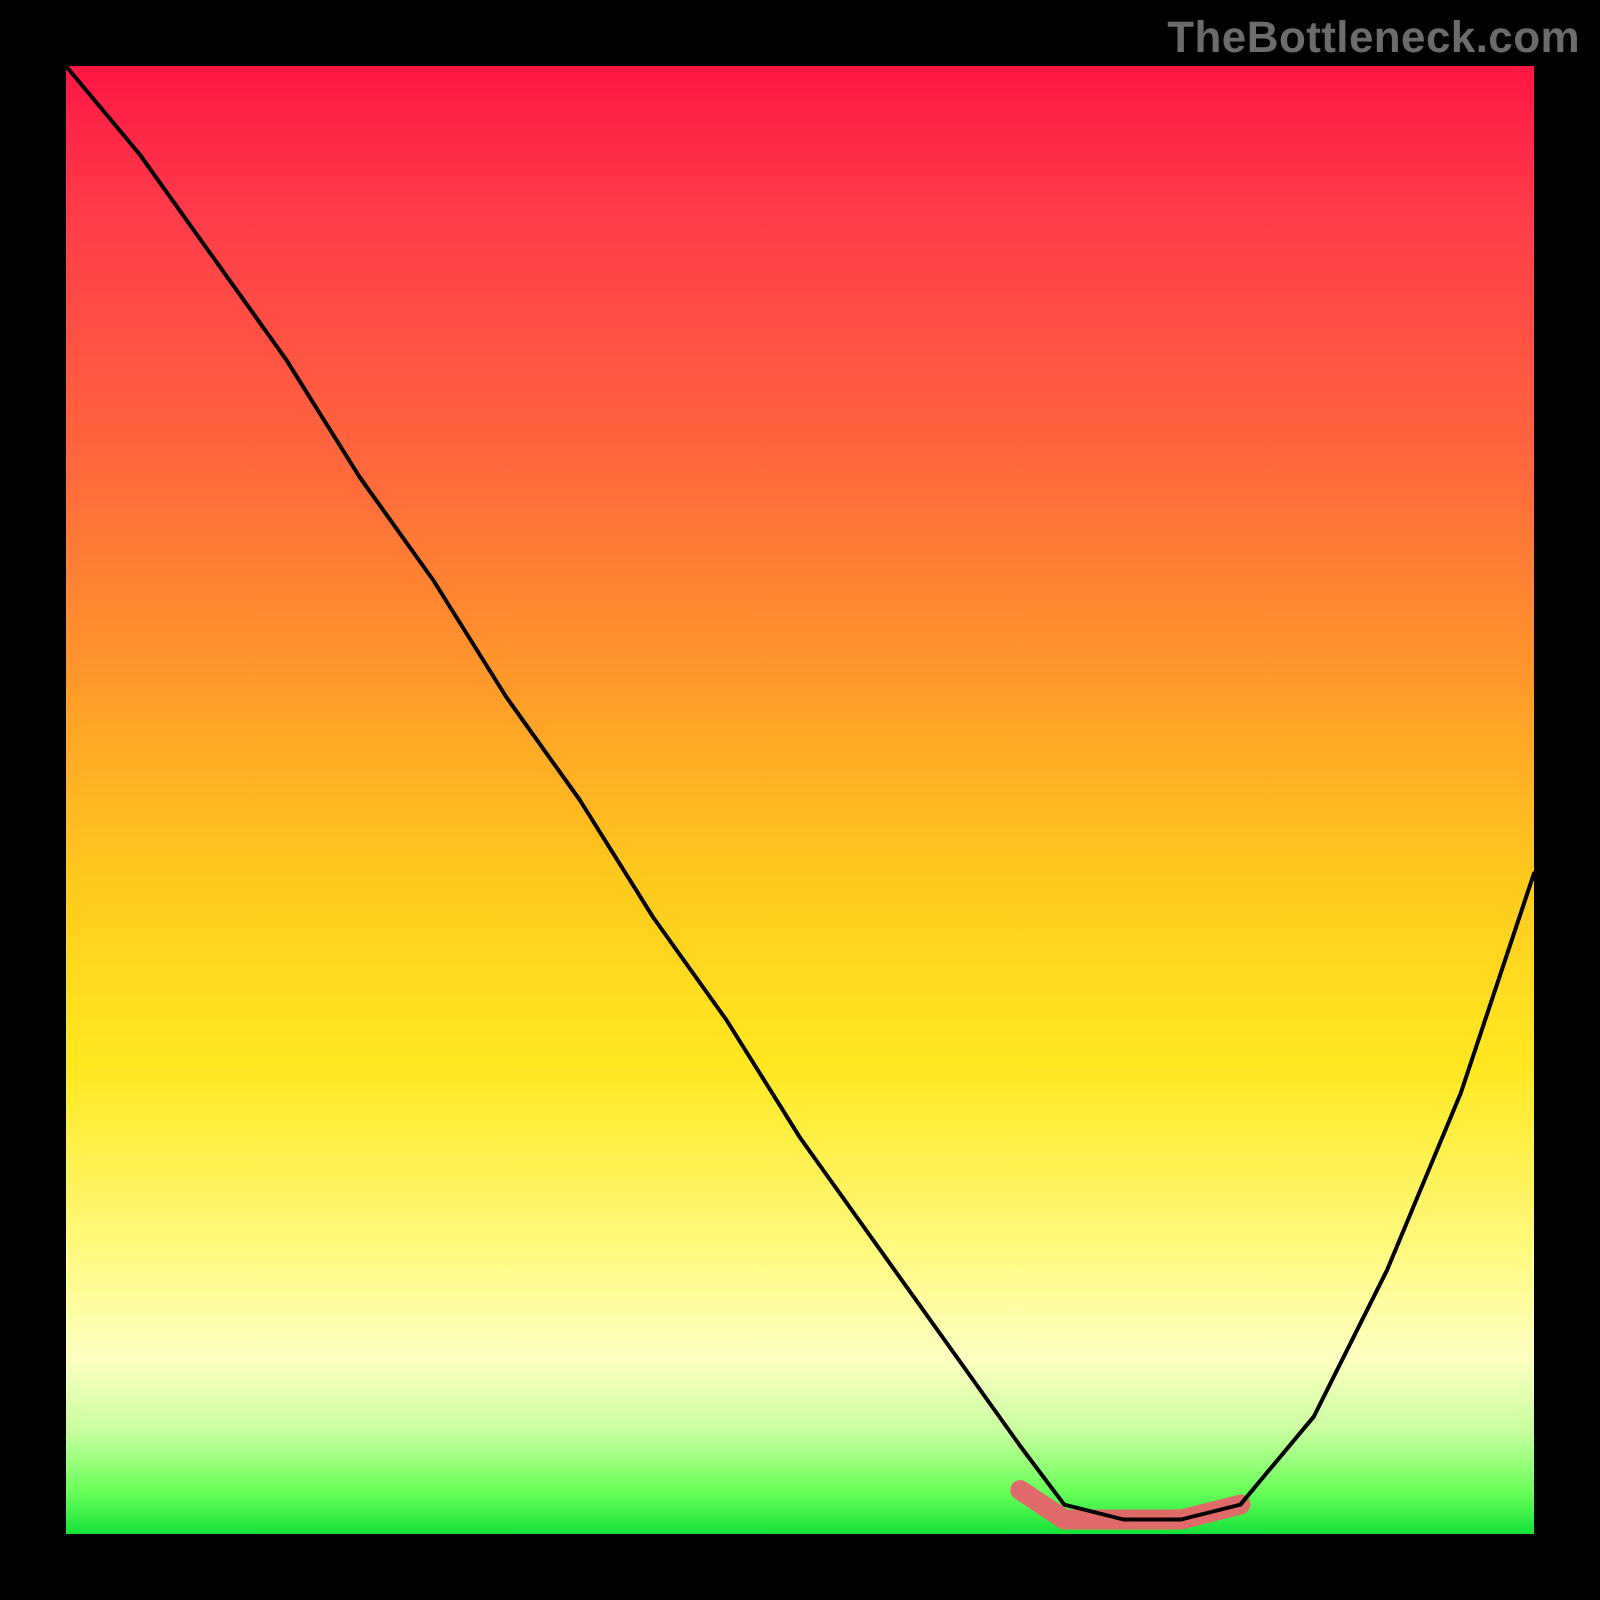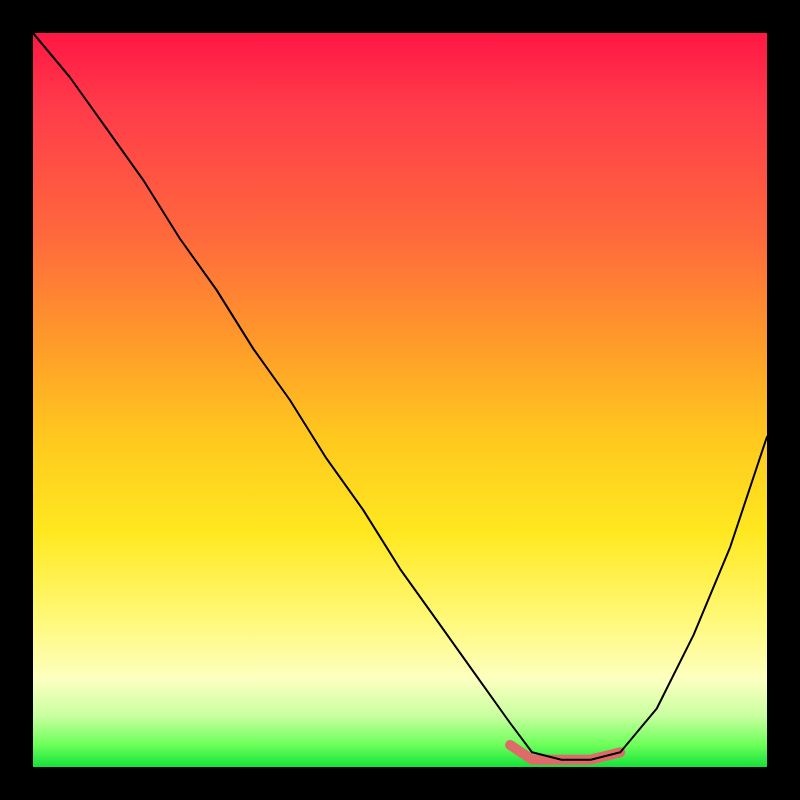"TheBottleneck.com" div.watermark { html: none -> <div>TheBottleneck.com</div> }
